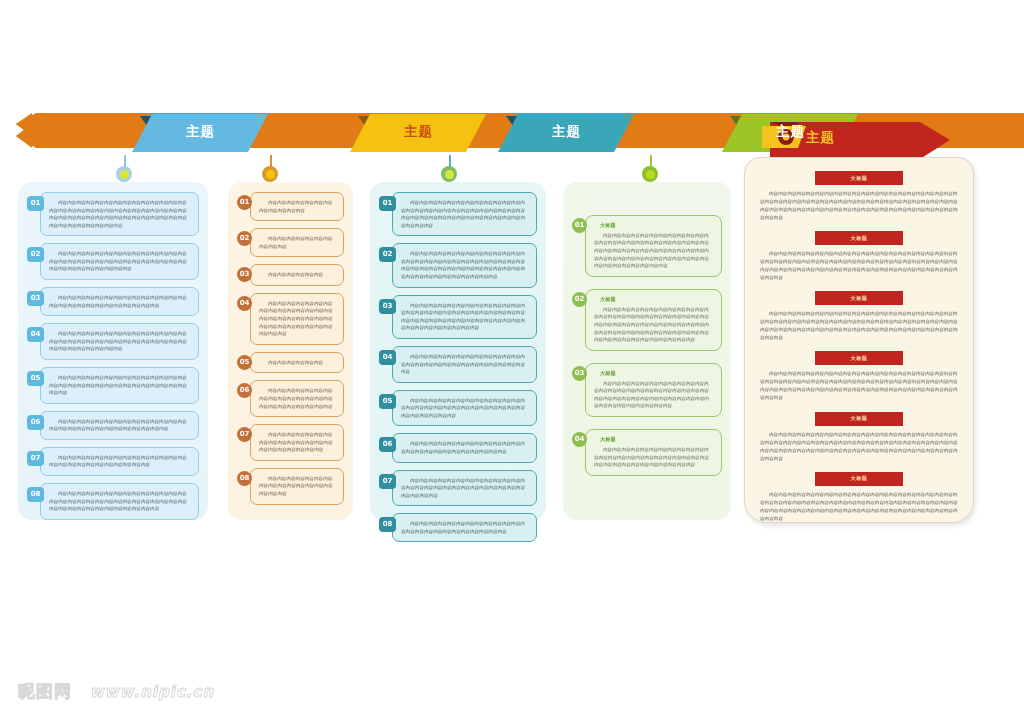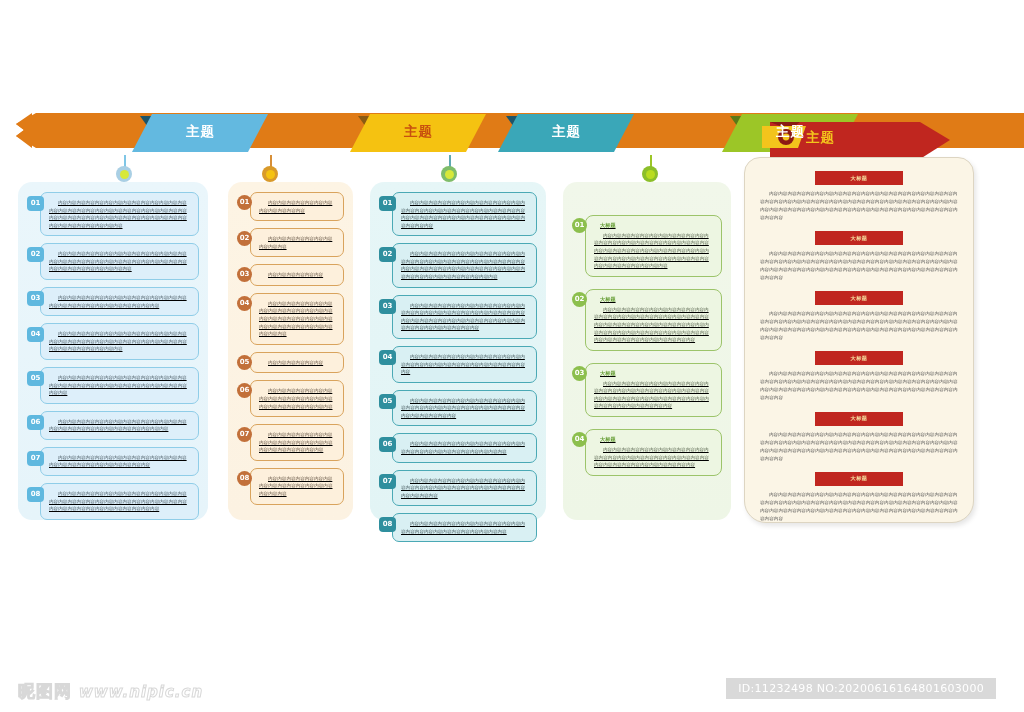"01" .card { text-decoration: underline -> none }
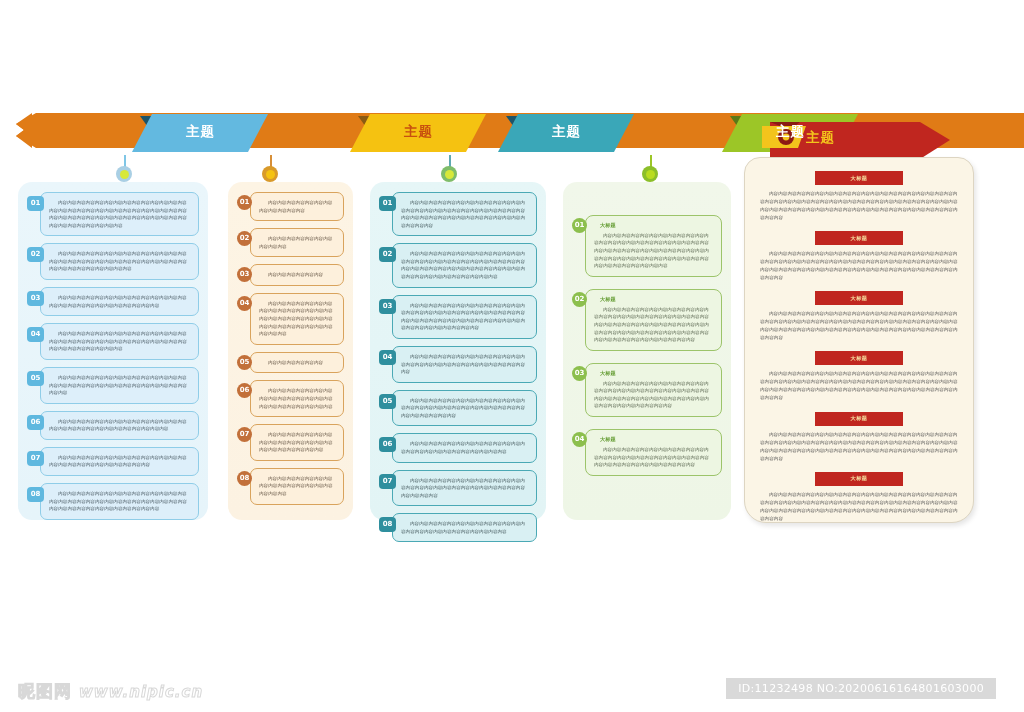"www.nipic.cn" #footer-wm .url { margin-left: none -> 12px }
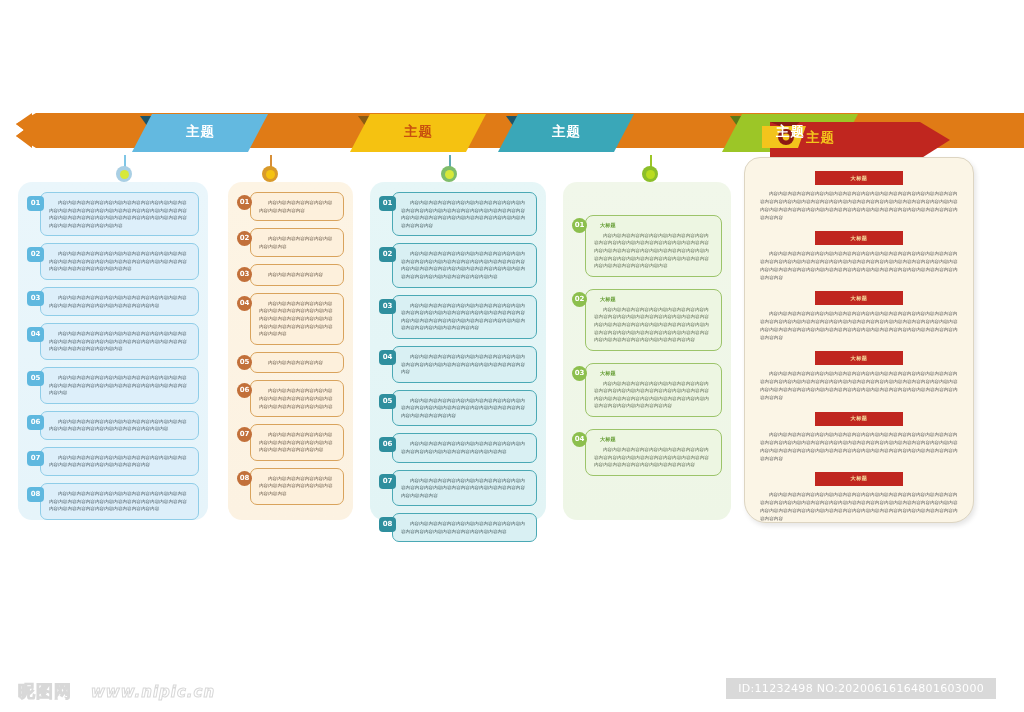"ID:11232498 NO:20200616164801603000" div { html: <div>ID:11232498 NO:20200616164801603000</div> -> none }
